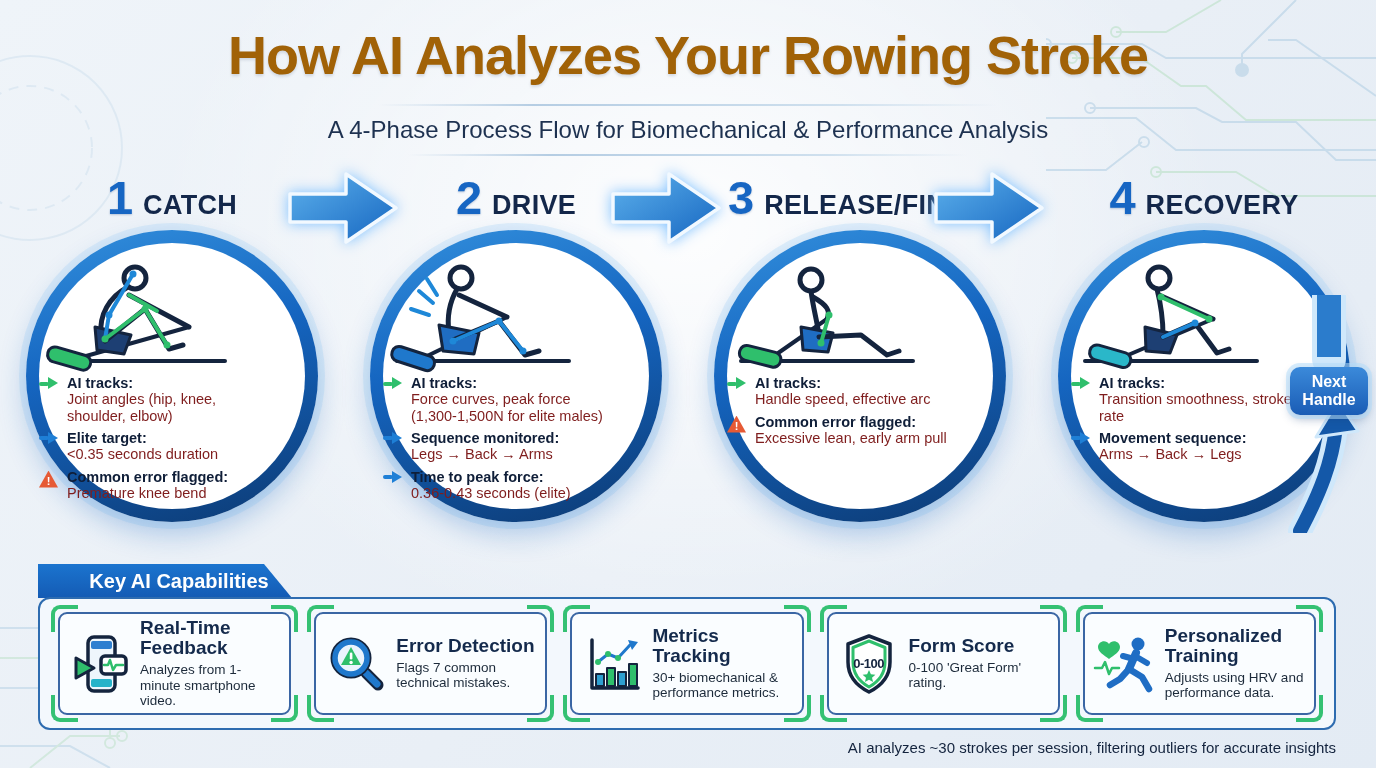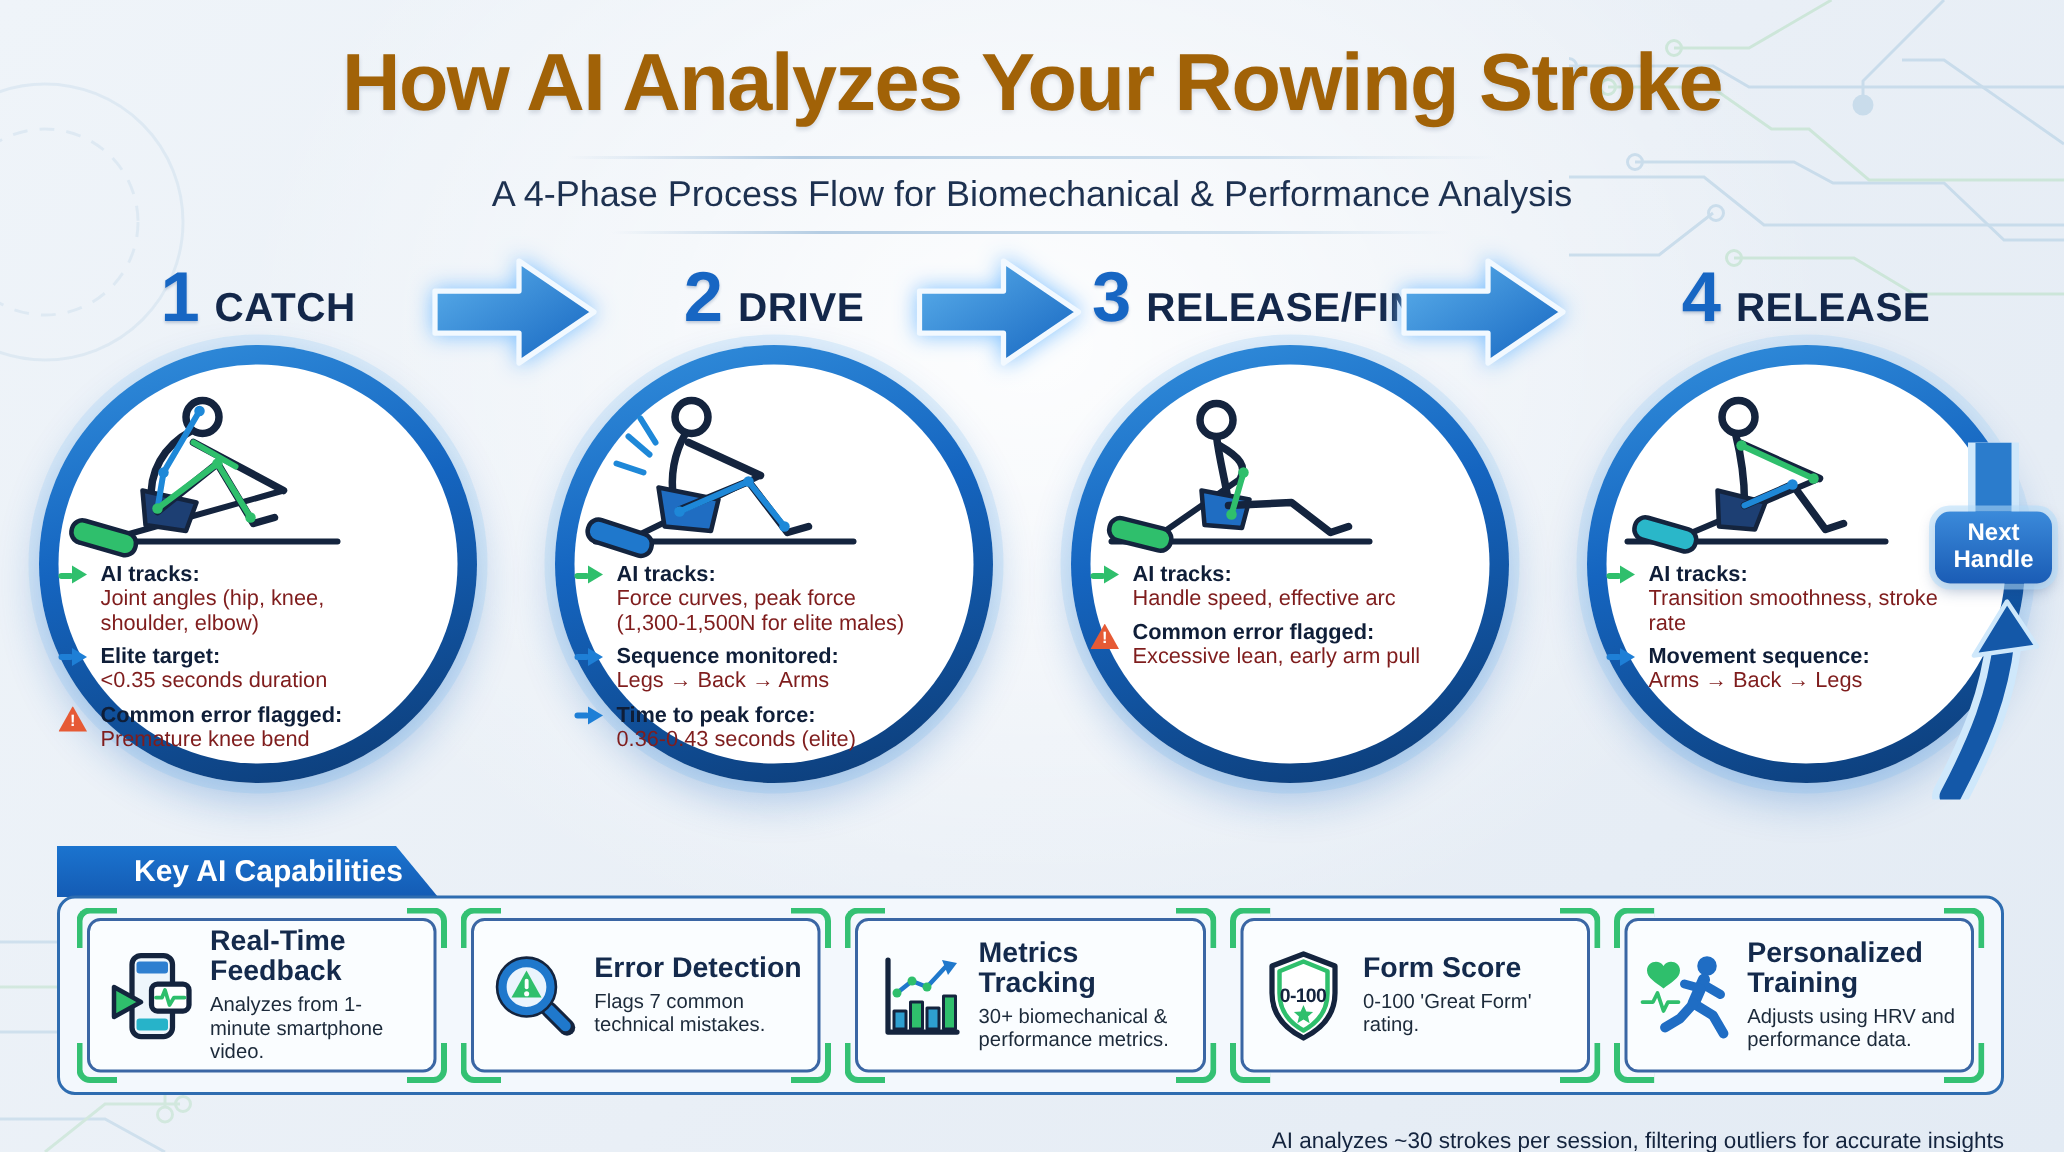"RELEASE" span.ph-name { text: RELEASE -> RECOVERY }
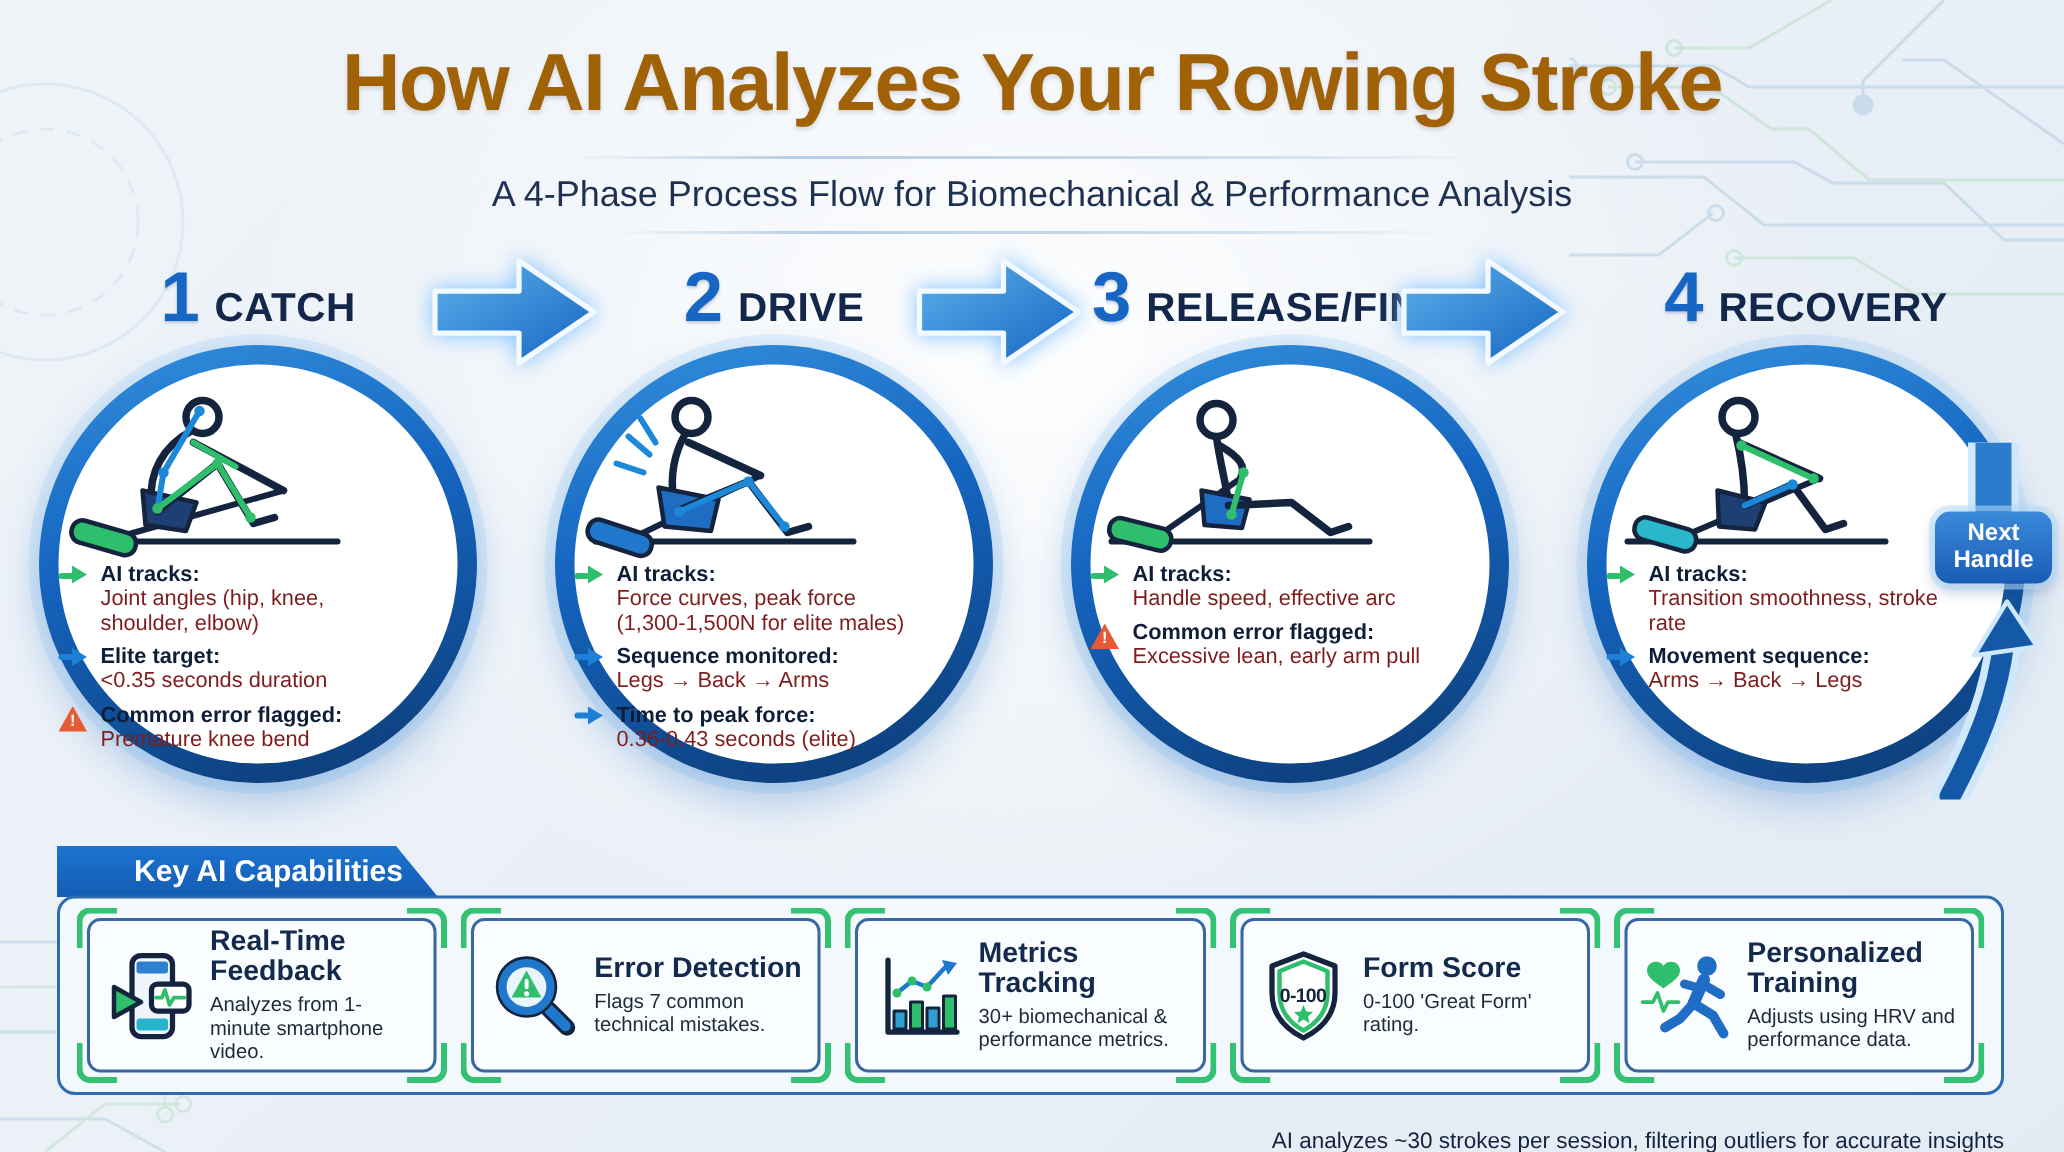"Next" .next-badge { top: 46px -> 72px }
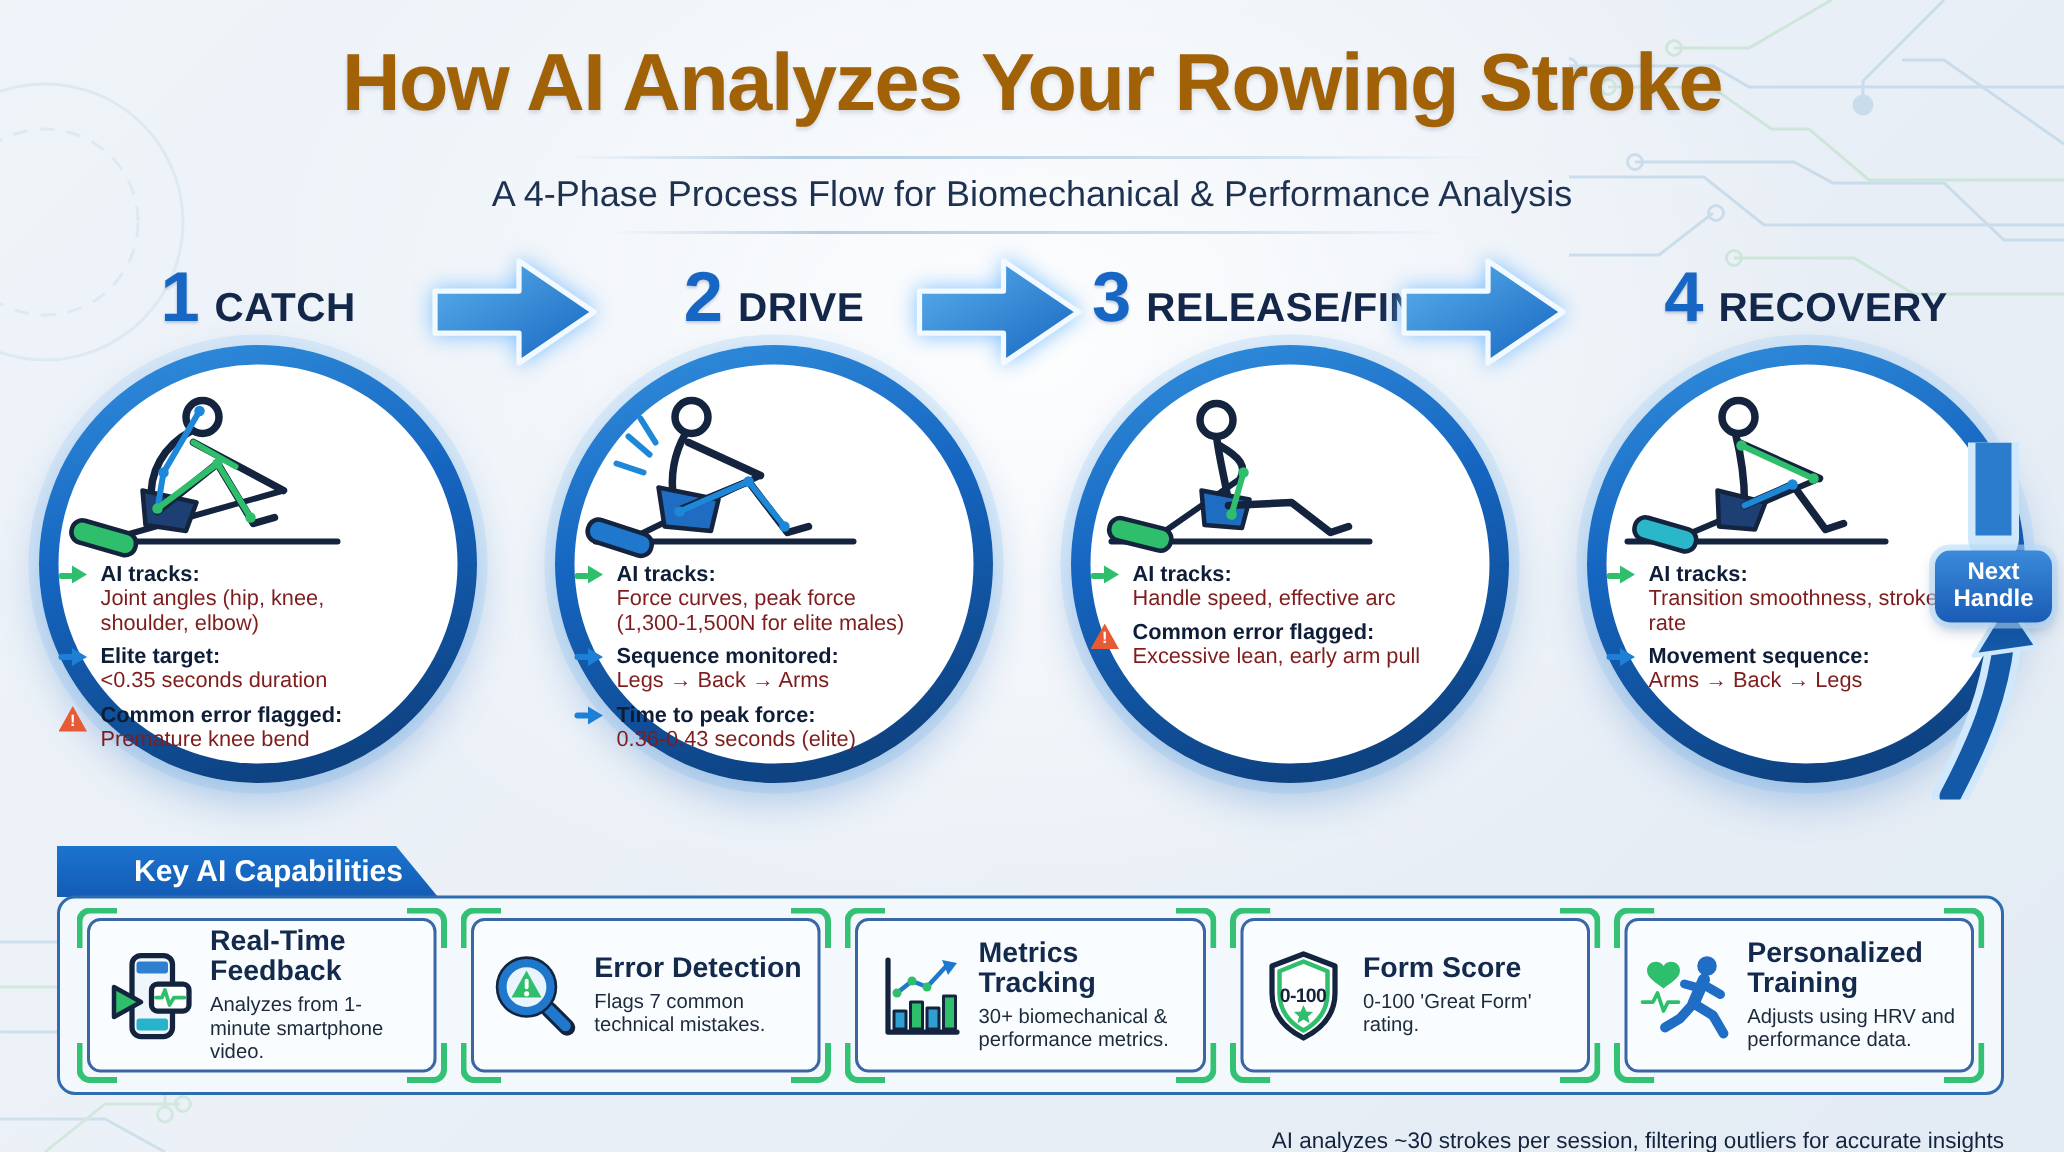"AI analyzes ~30 strokes per" .footnote { margin-top: 13px -> none }
